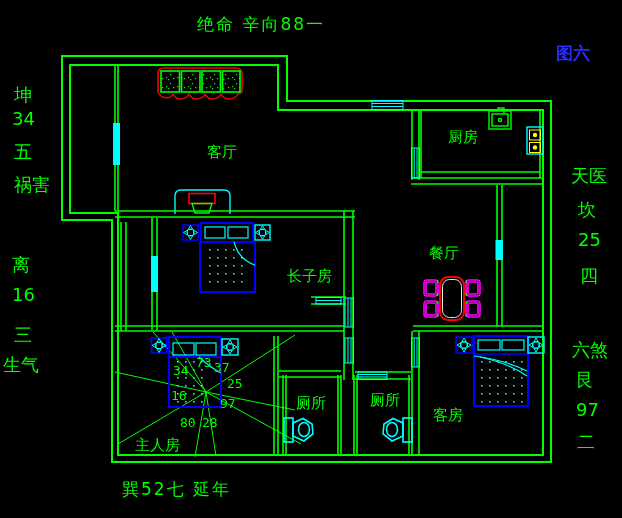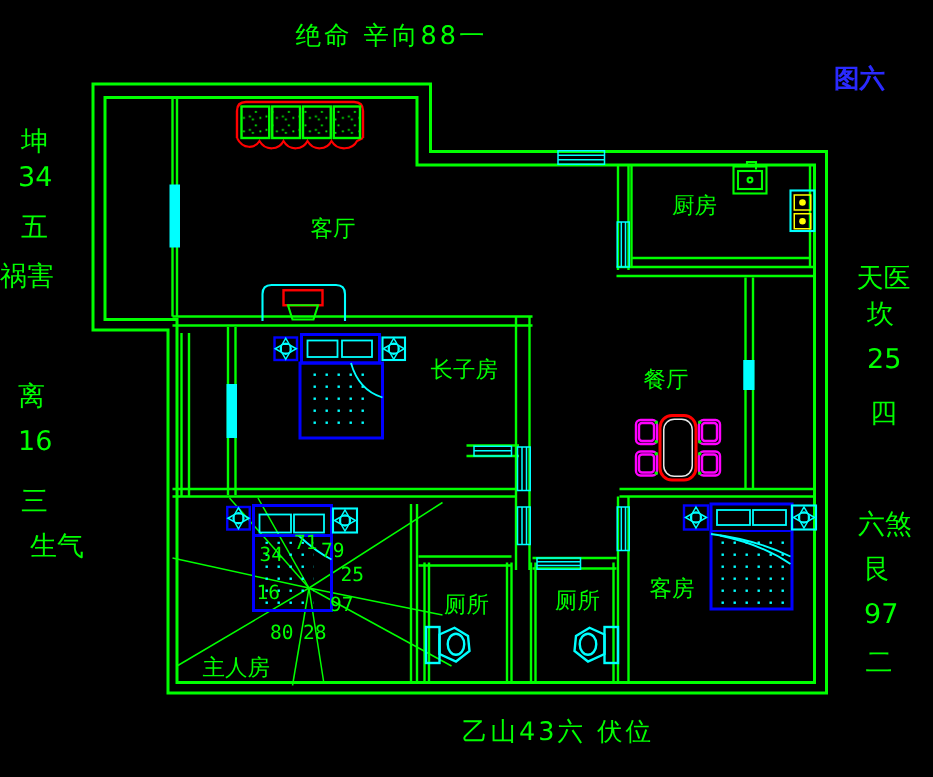"祸害" div.lbl { left: 0 -> 14px }
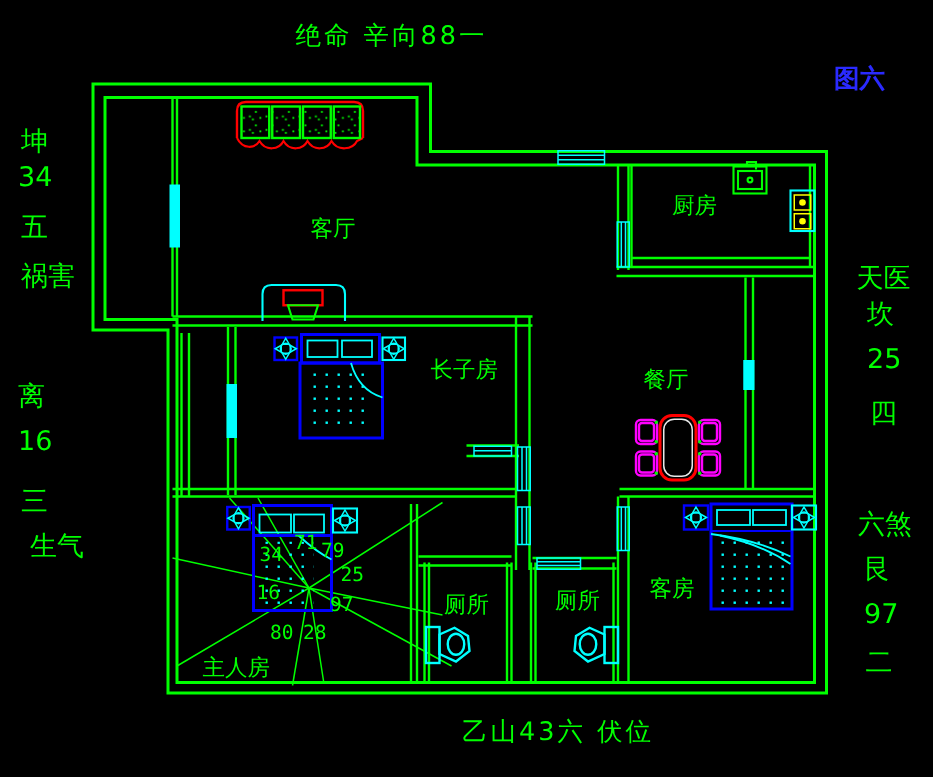"天医" div.lbl { top: 176px -> 166px }
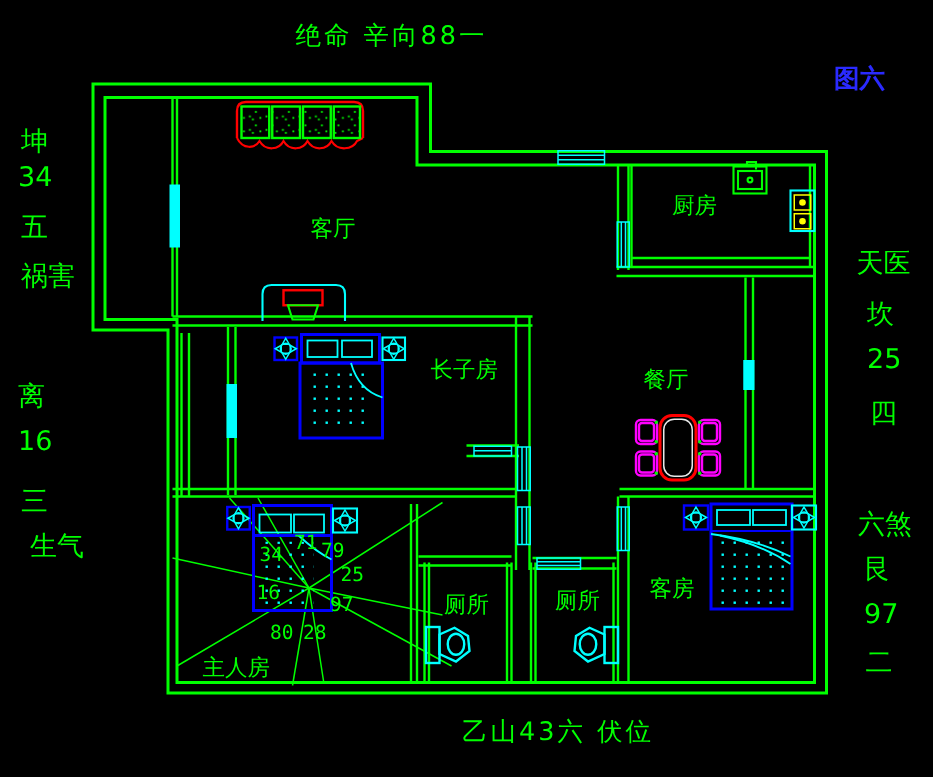"长子房" div.lbl { top: 238px -> 268px }
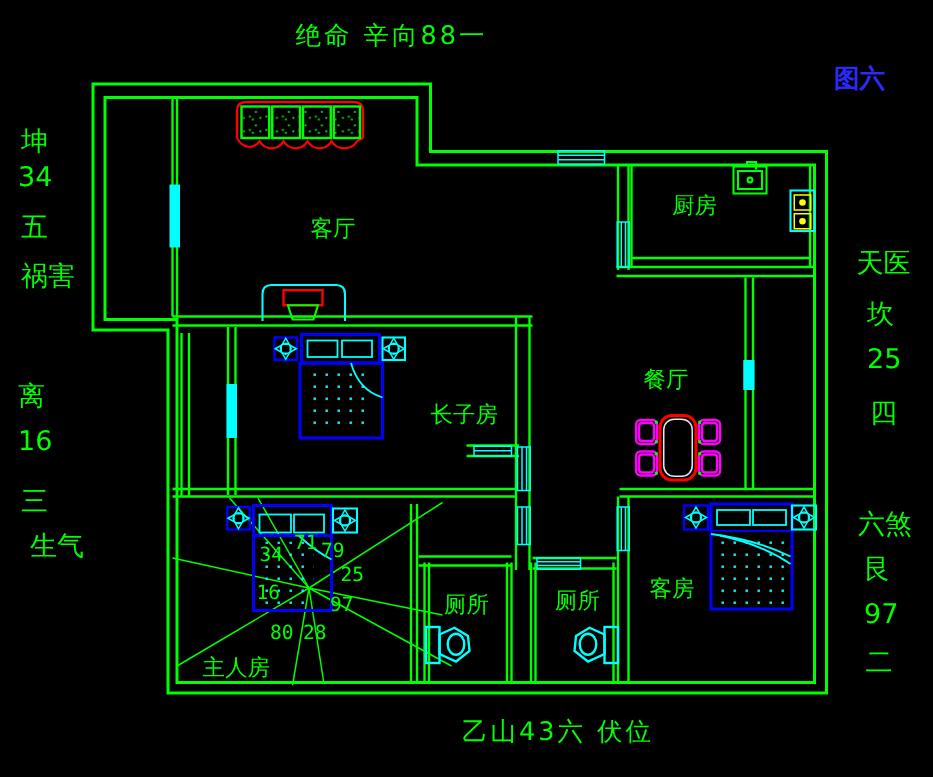"生气" div.lbl { left: 20px -> 3px }
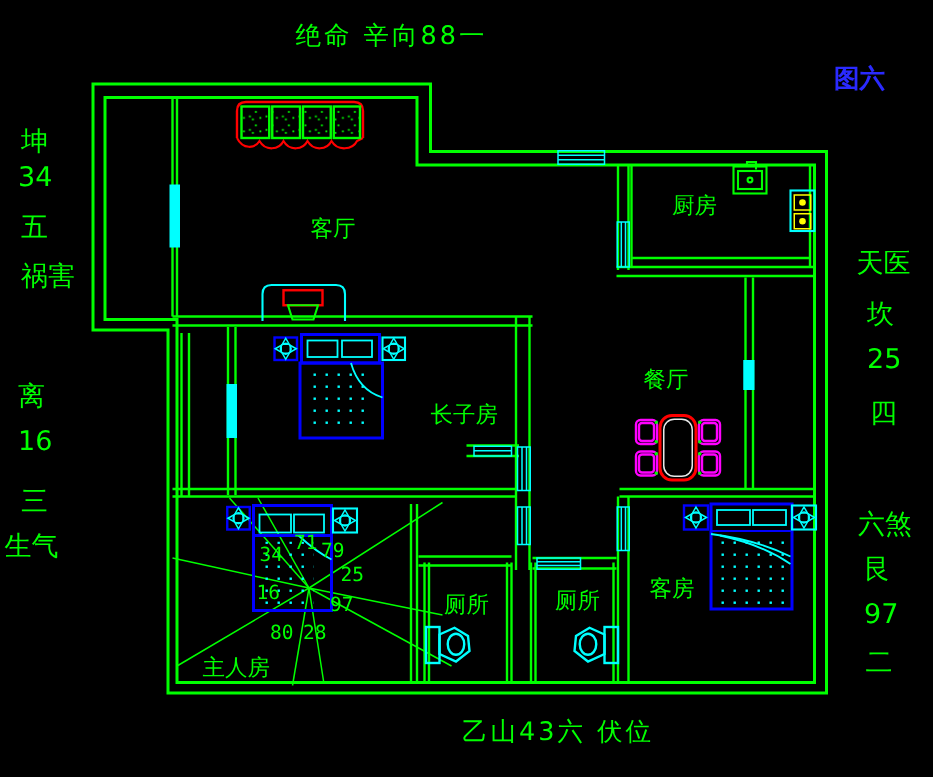"71" div.lbl { text: 71 -> 73 }
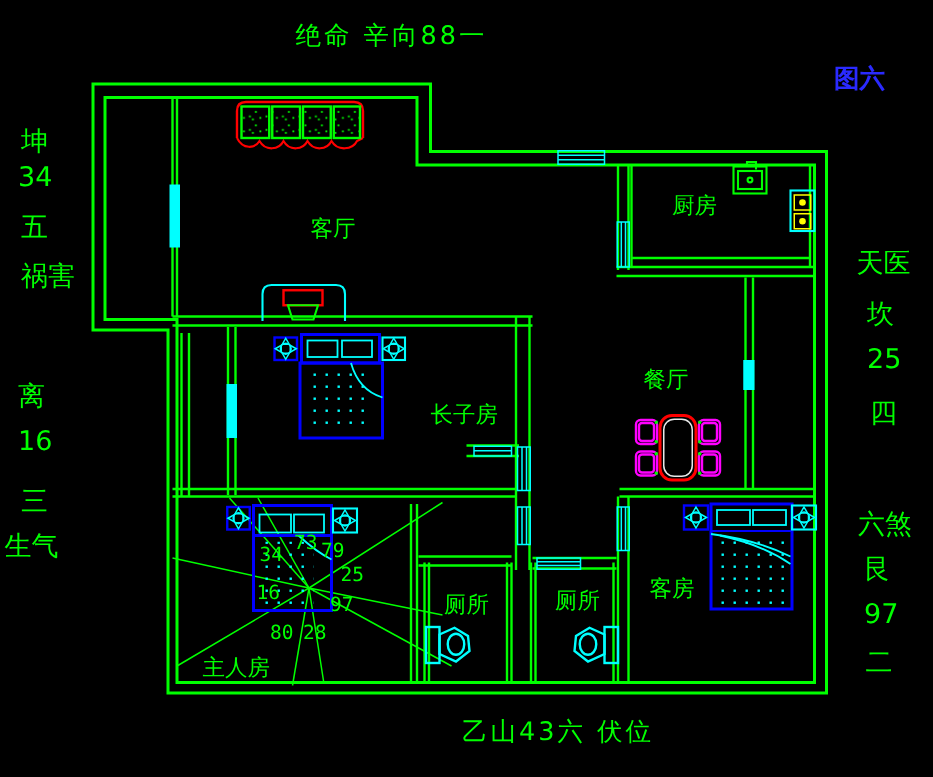"79" div.lbl { text: 79 -> 37 }
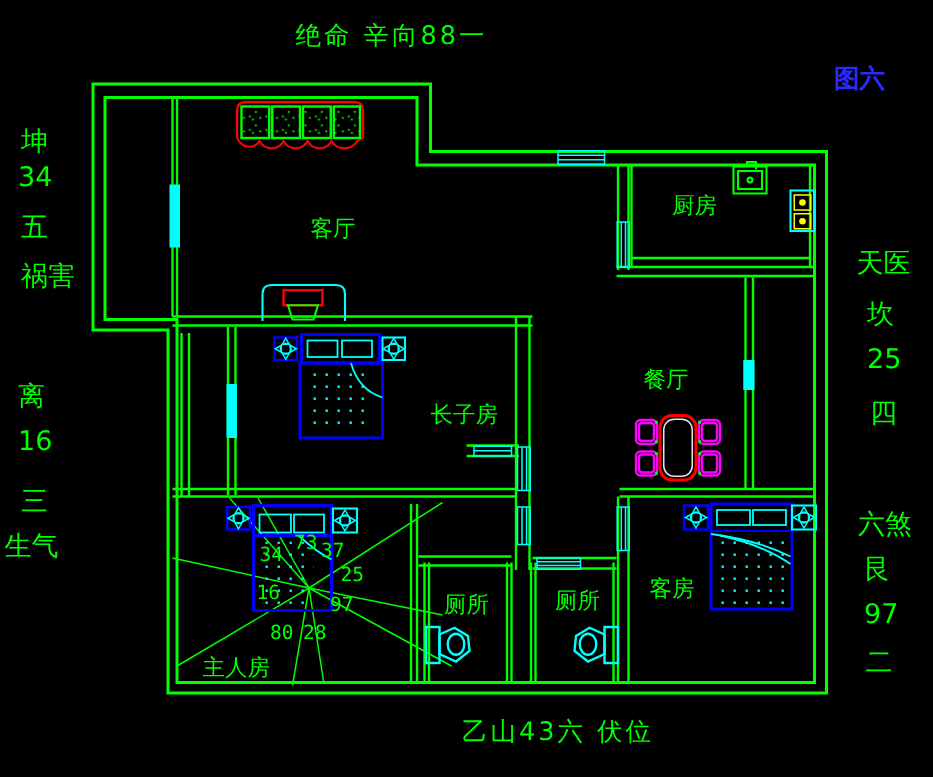"客房" div.lbl { top: 384px -> 407px }
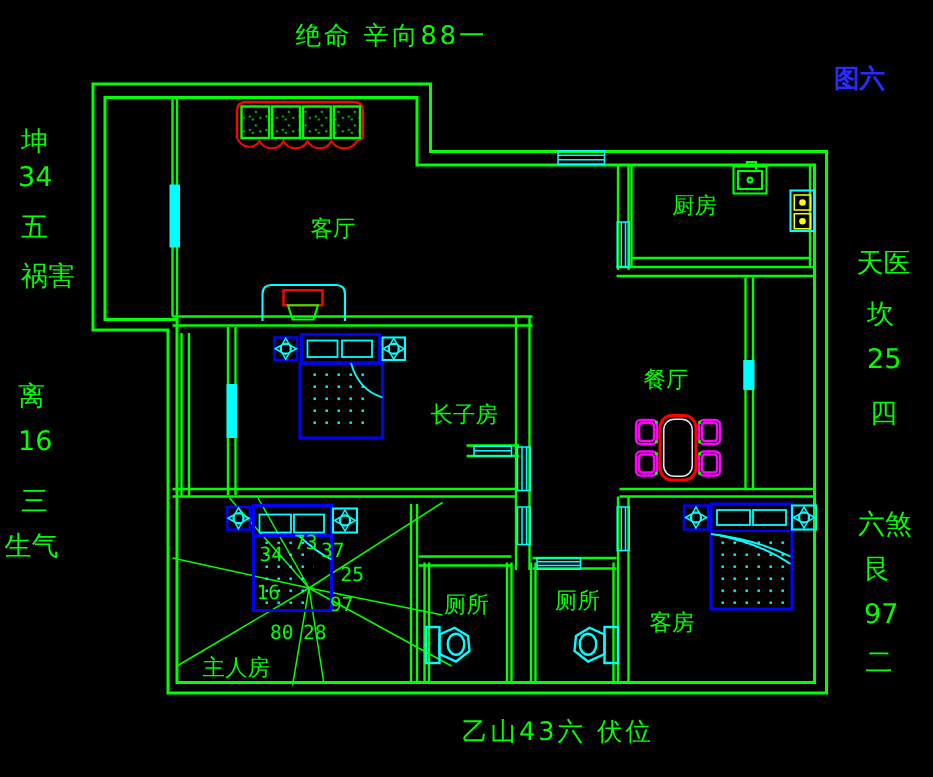"巽52七 延年" div.lbl { html: none -> <div>巽52七 延年</div> }
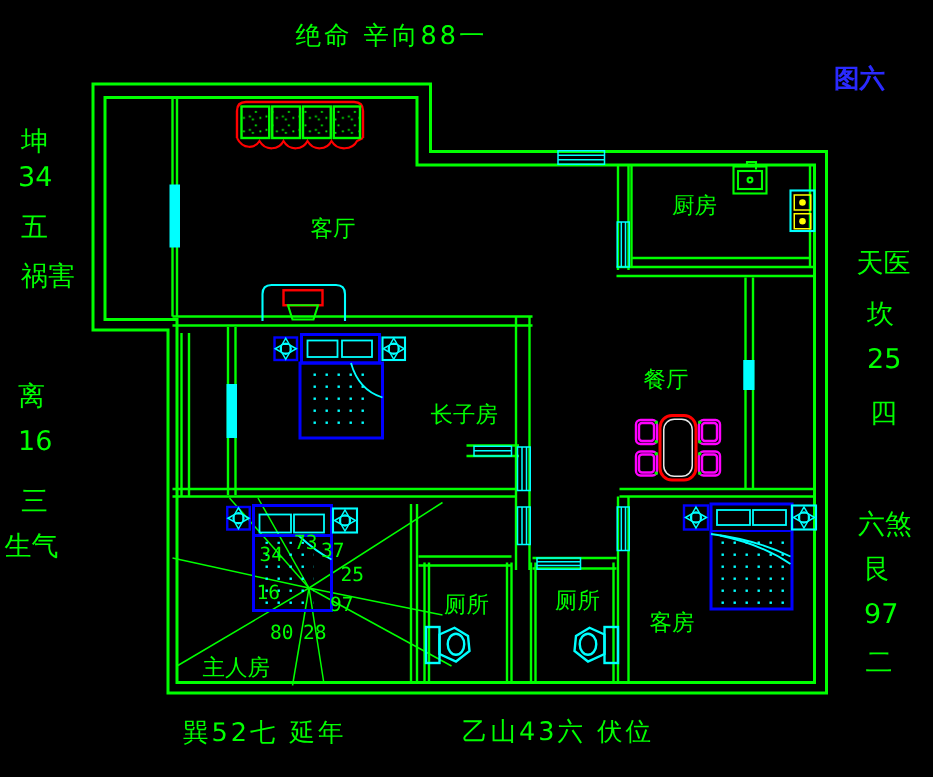"乙山43六 伏位" div.lbl { html: <div>乙山43六 伏位</div> -> none }
